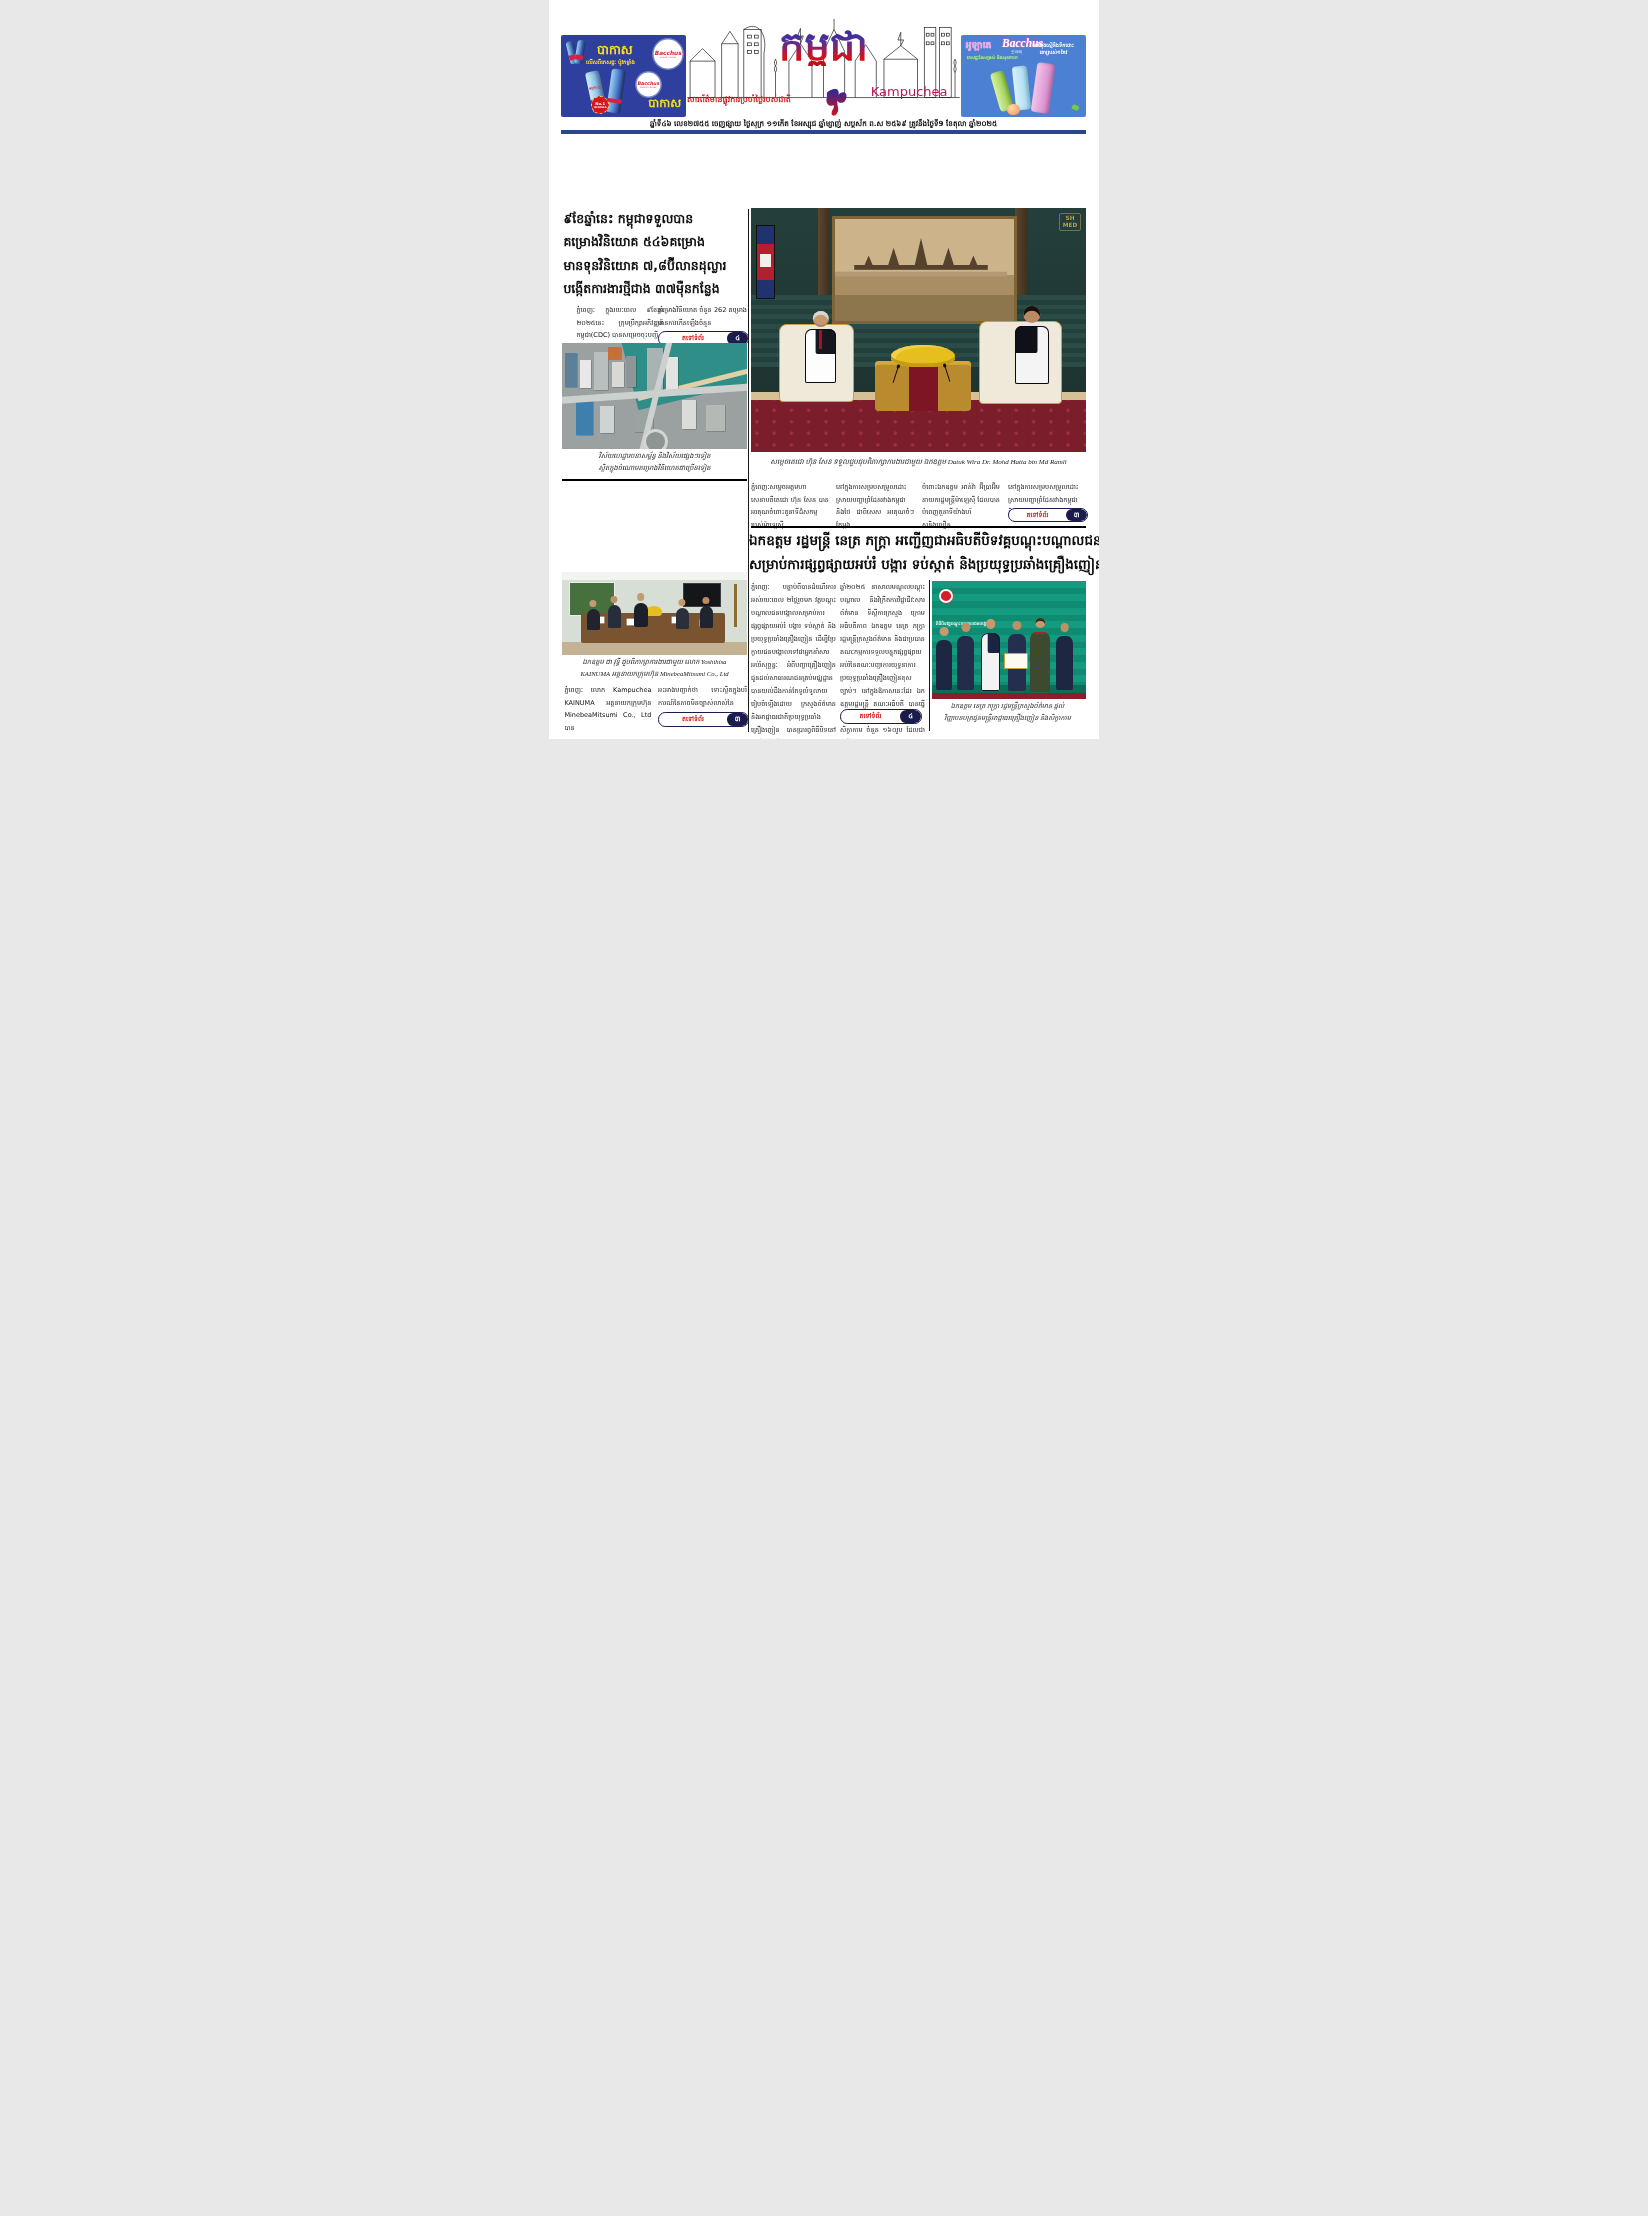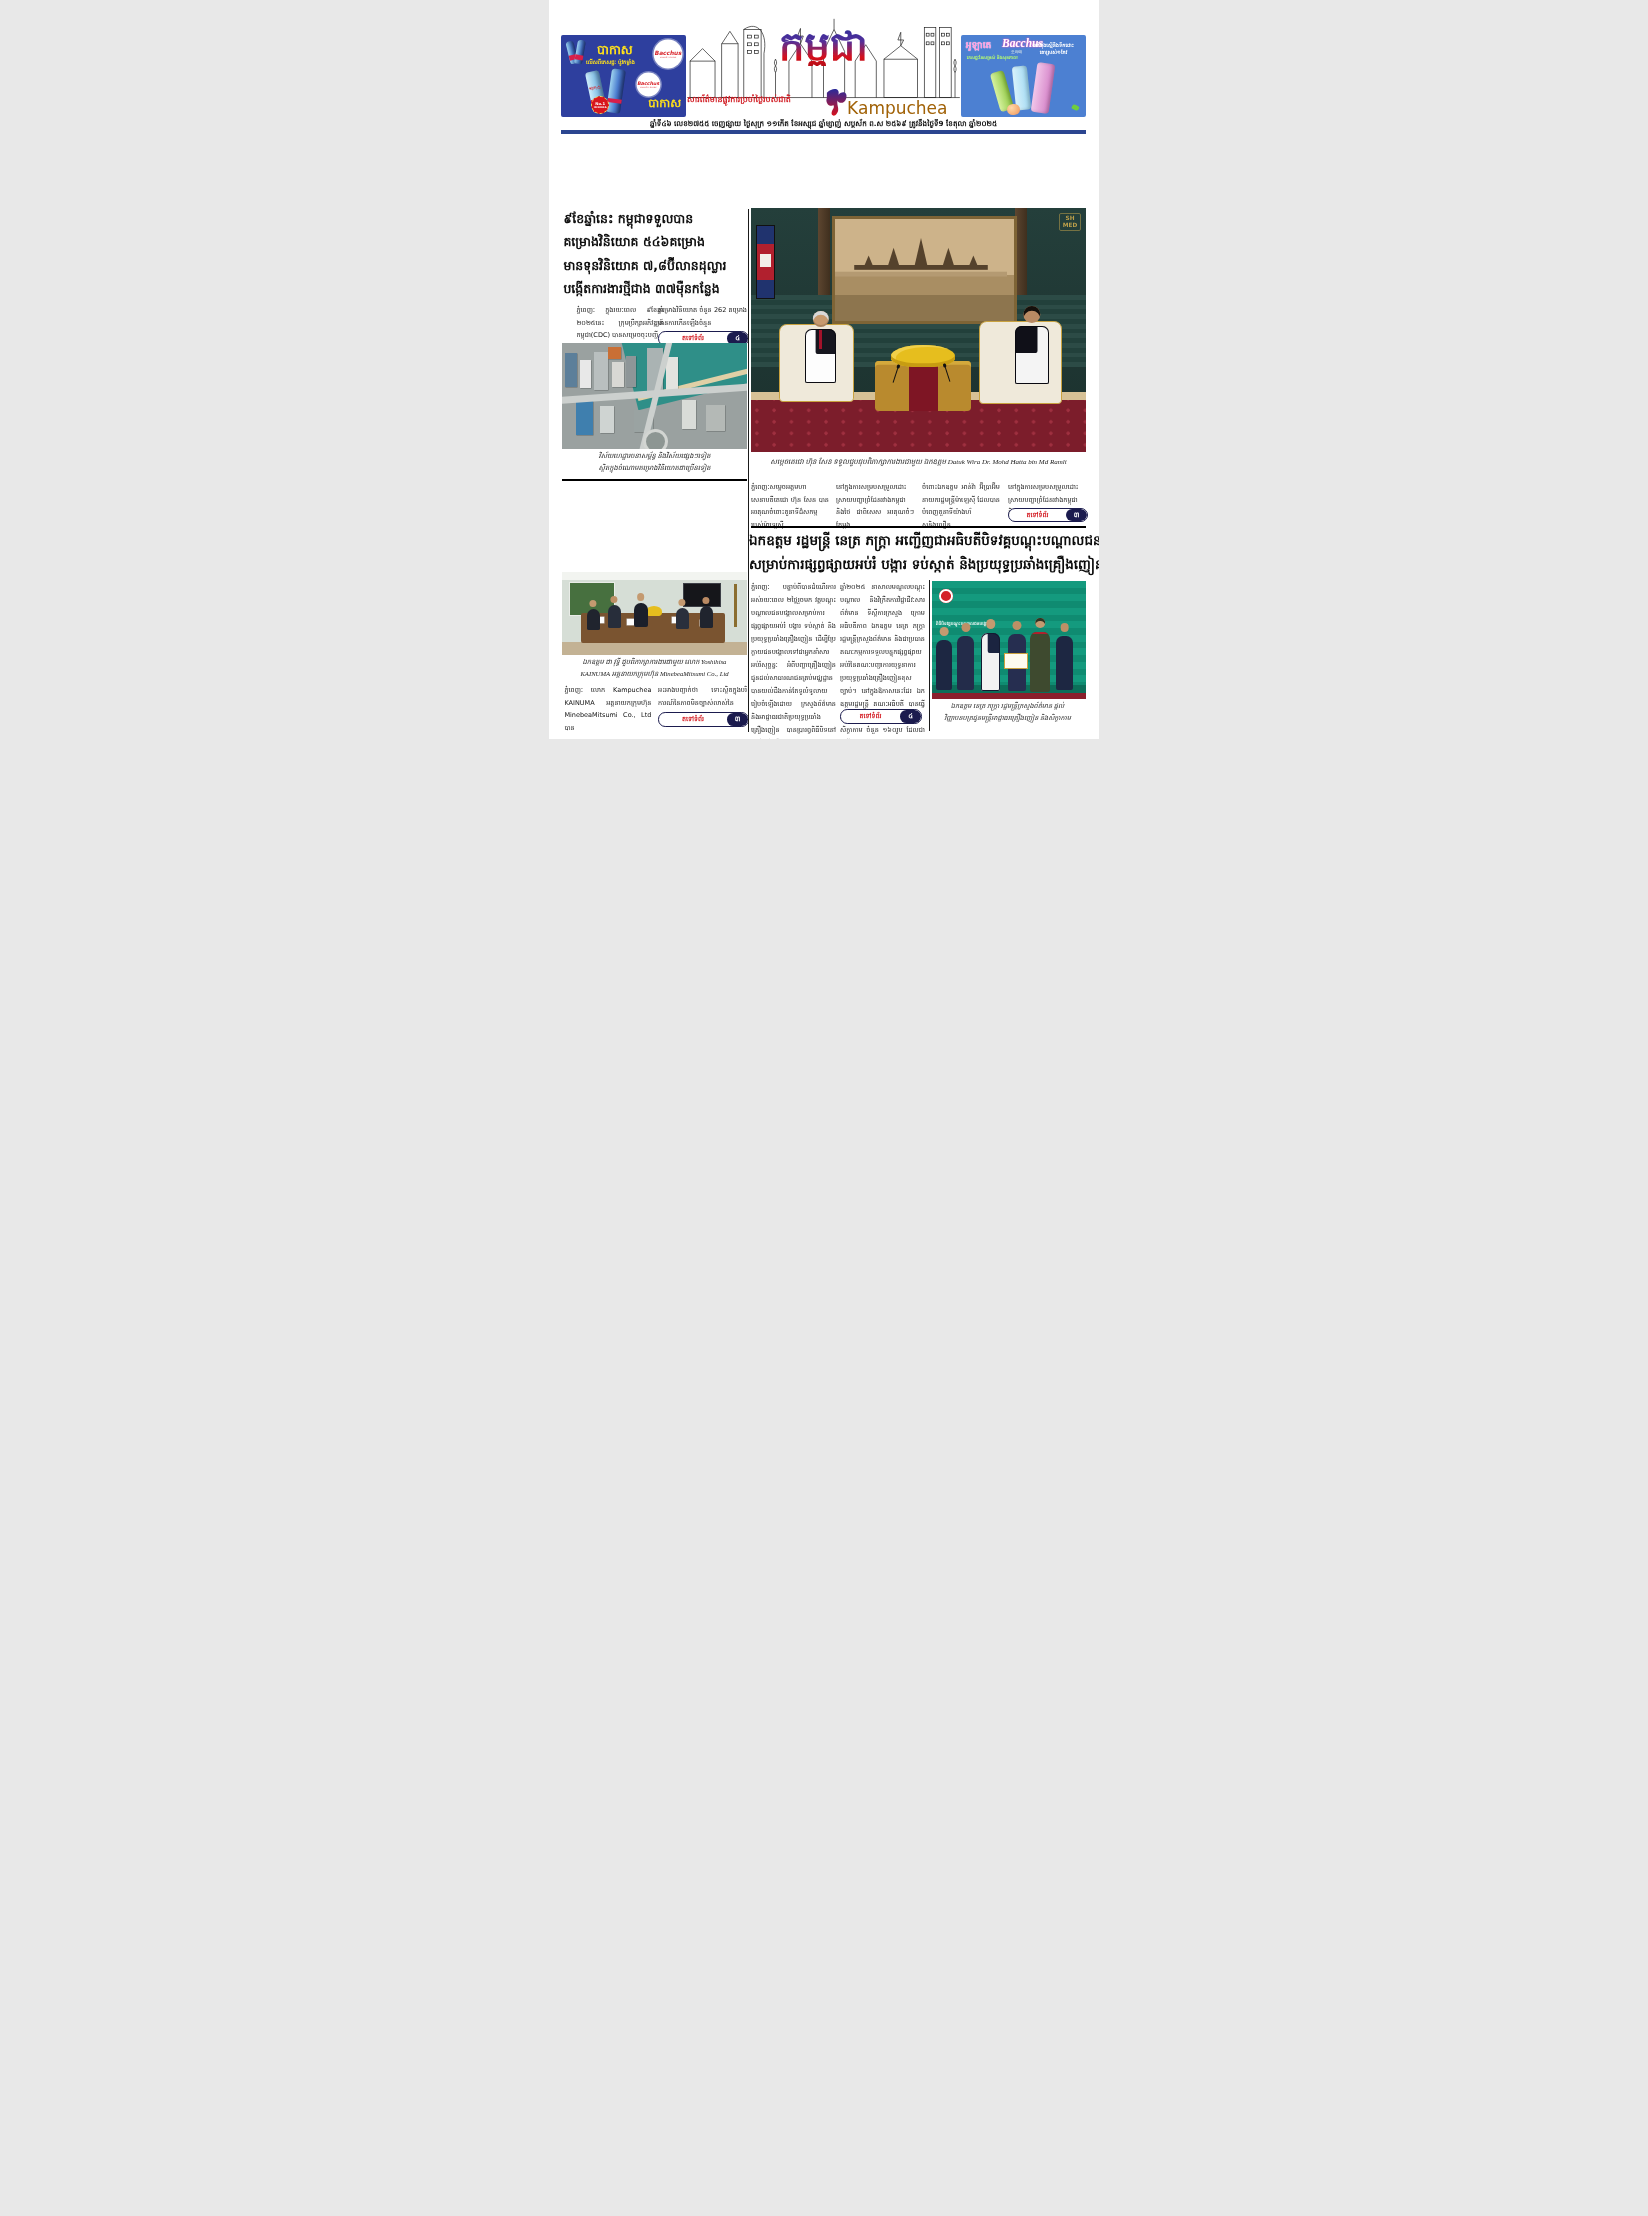"Kampuchea" .latin-name { bottom: 1px -> 20px; color: #a16207 -> #be185d; font-size: 17px -> 13px }
